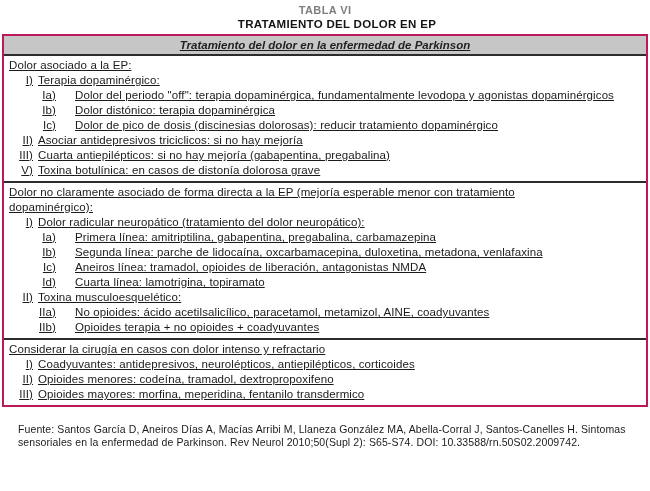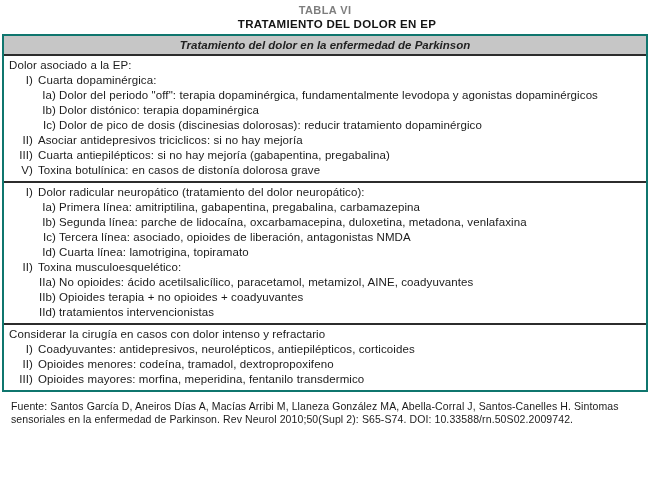"Tratamiento del dolor en la" .tbl { border: 2px solid #0f766e -> 2px solid #be185d; margin: 3px 2px 8px 2px -> 3px 2px 16px 2px; text-decoration: none -> underline }
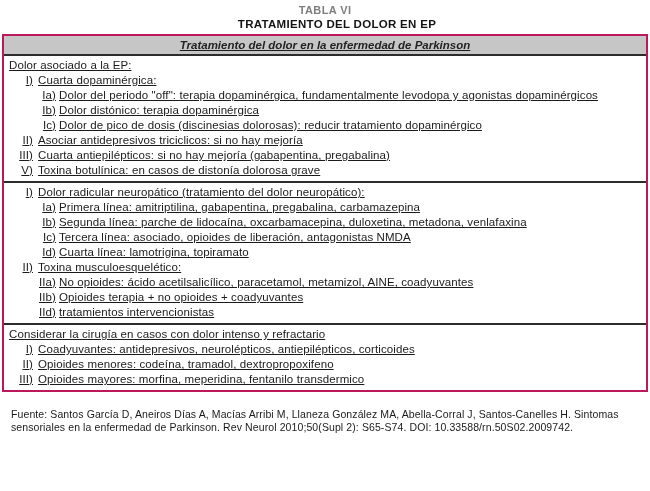"Cuarta dopaminérgica:" span.txt { text: Cuarta dopaminérgica -> Terapia dopaminérgico }
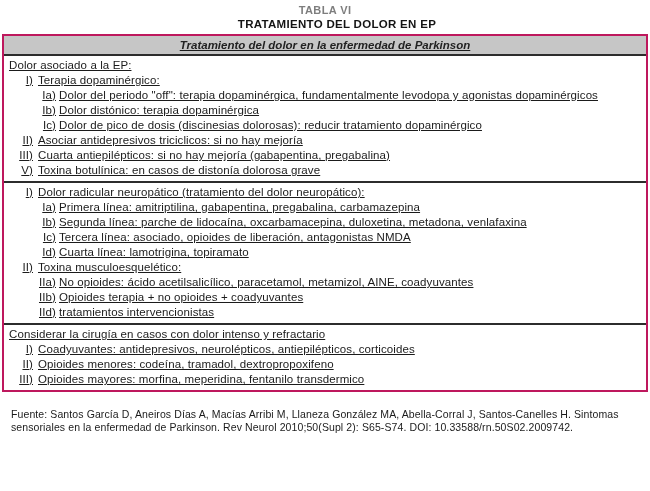"Ia)" .line.lvl2 .lbl { padding-right: 3px -> 19px }
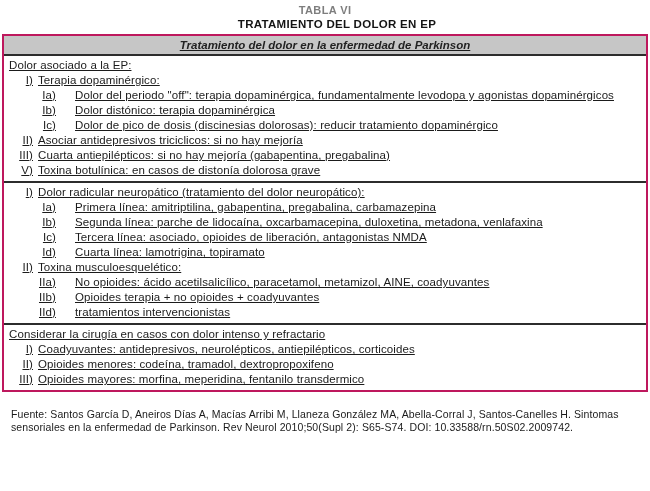"Dolor no claramente asociado de" div.line { html: none -> <div> <span>Dolor no claramente asociado de forma directa a la EP (mejoría esperable menor con tratamiento</span> </div> }
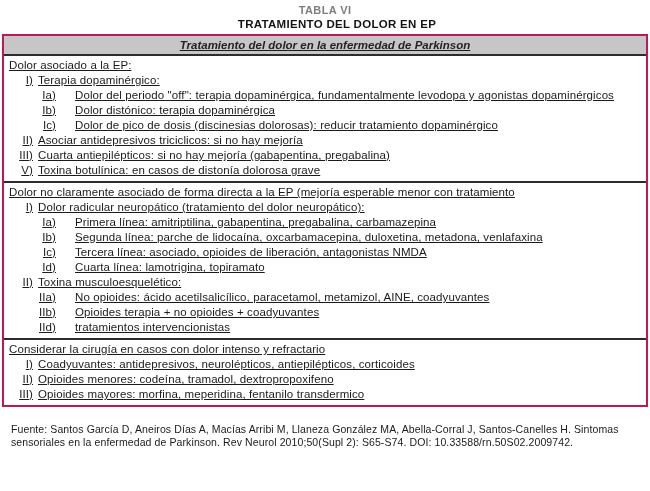"dopaminérgico):" div.line { html: none -> <div> <span>dopaminérgico):</span> </div> }
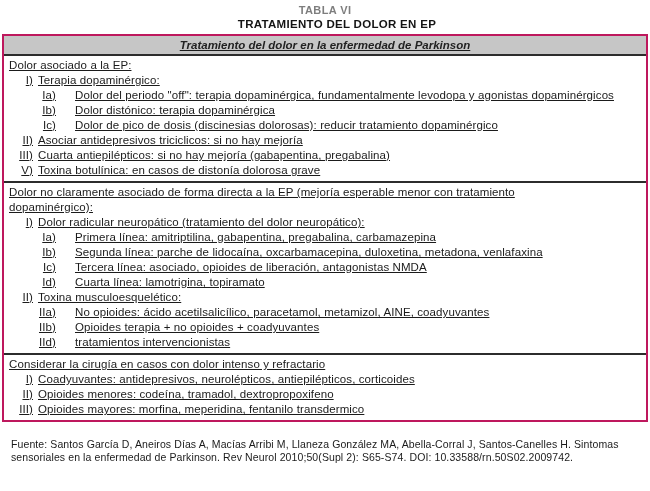"Tercera línea: asociado, opioides de" span.txt { text: Tercera línea: asociado -> Aneiros línea: tramadol }
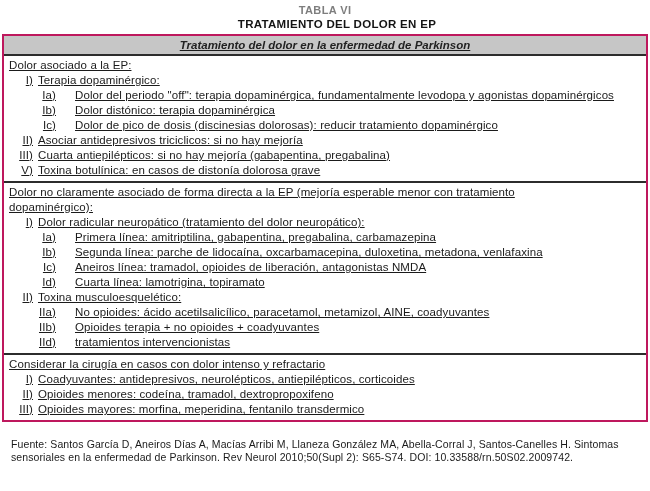"IId)" div.line { html: <div> <span>IId)</span> <span>tratamientos intervencionistas</span> </div> -> none }
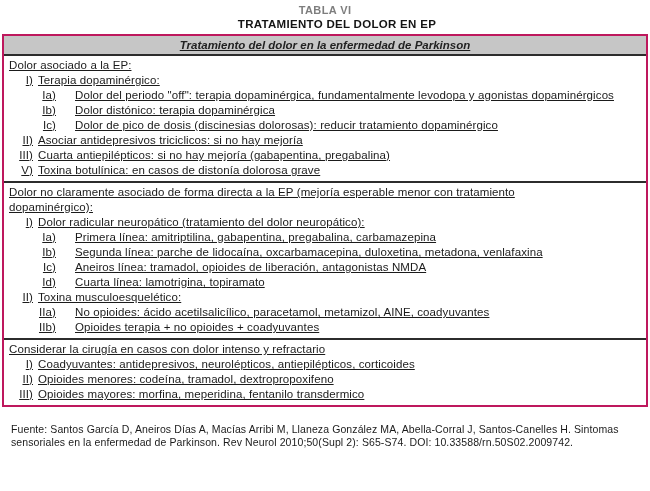"Fuente: Santos García D, Aneiros" .footer { margin: 3px 4px 0 11px -> 3px 4px 0 18px }
